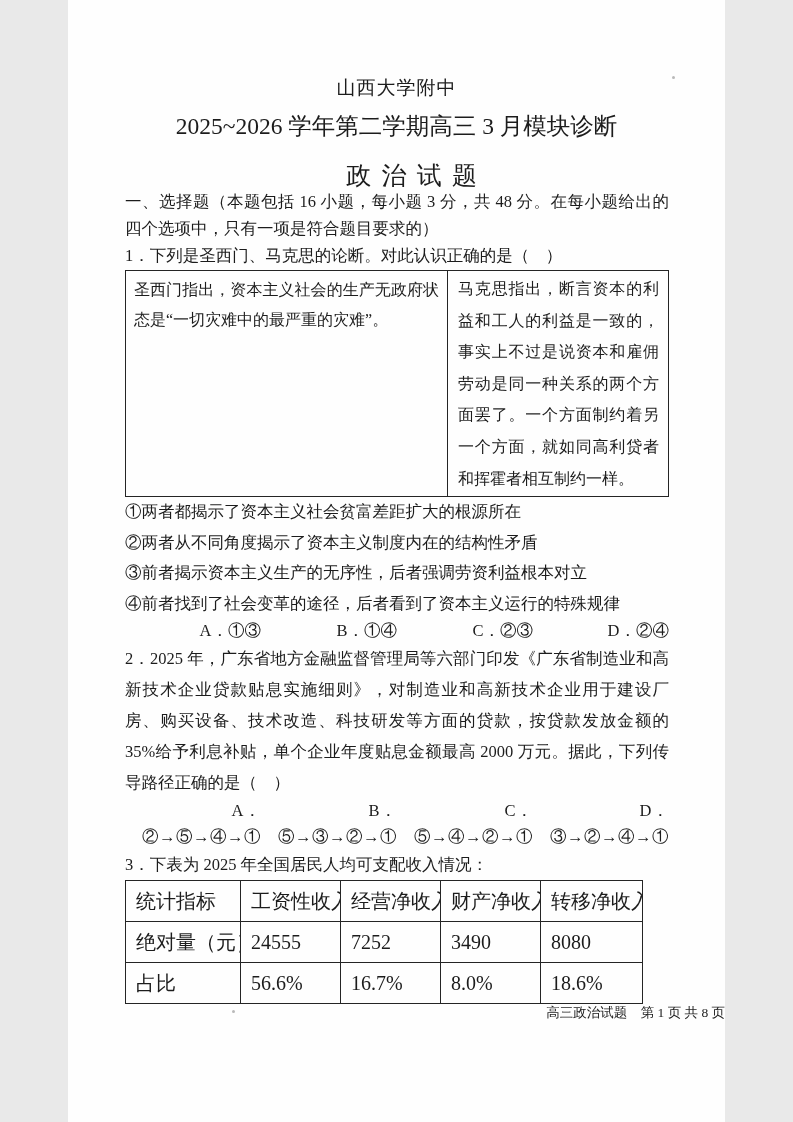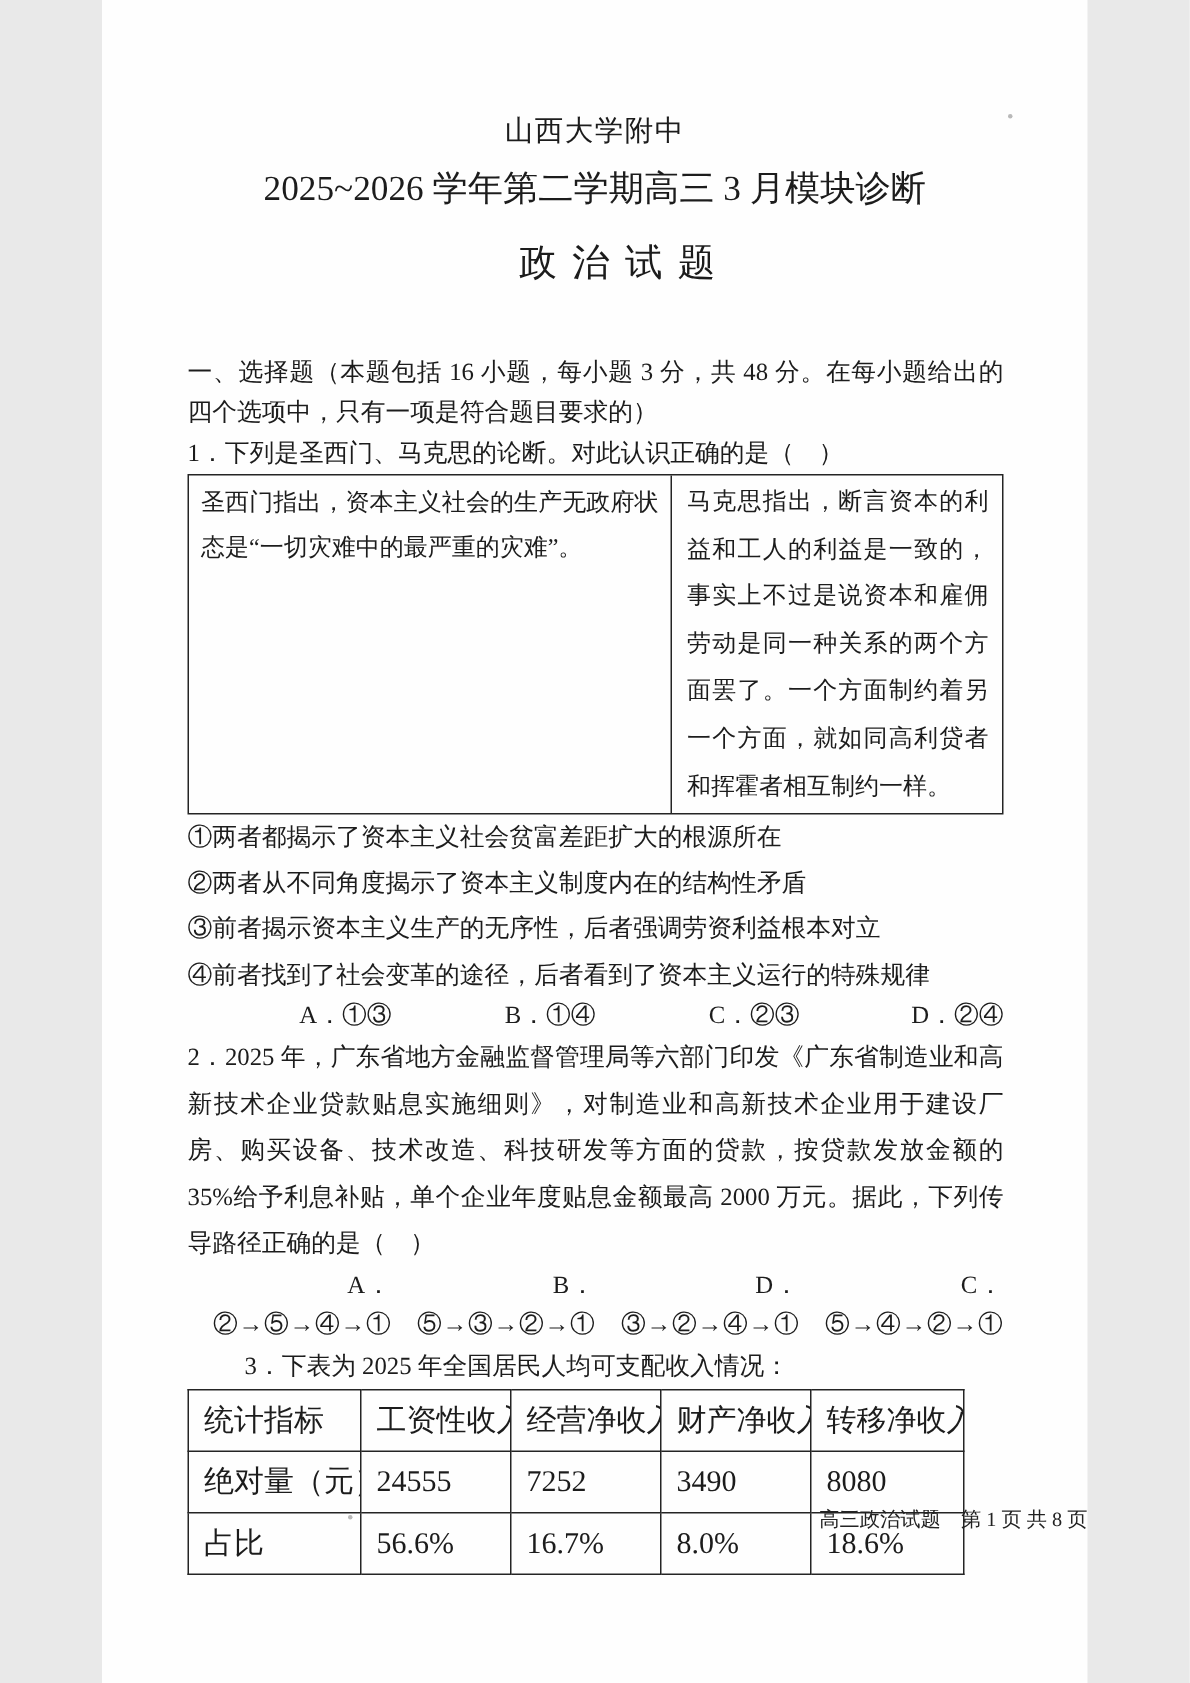"一、选择题（本题包括 16 小题，每小题 3 分，共" .section-heading { margin-top: 46px -> none }
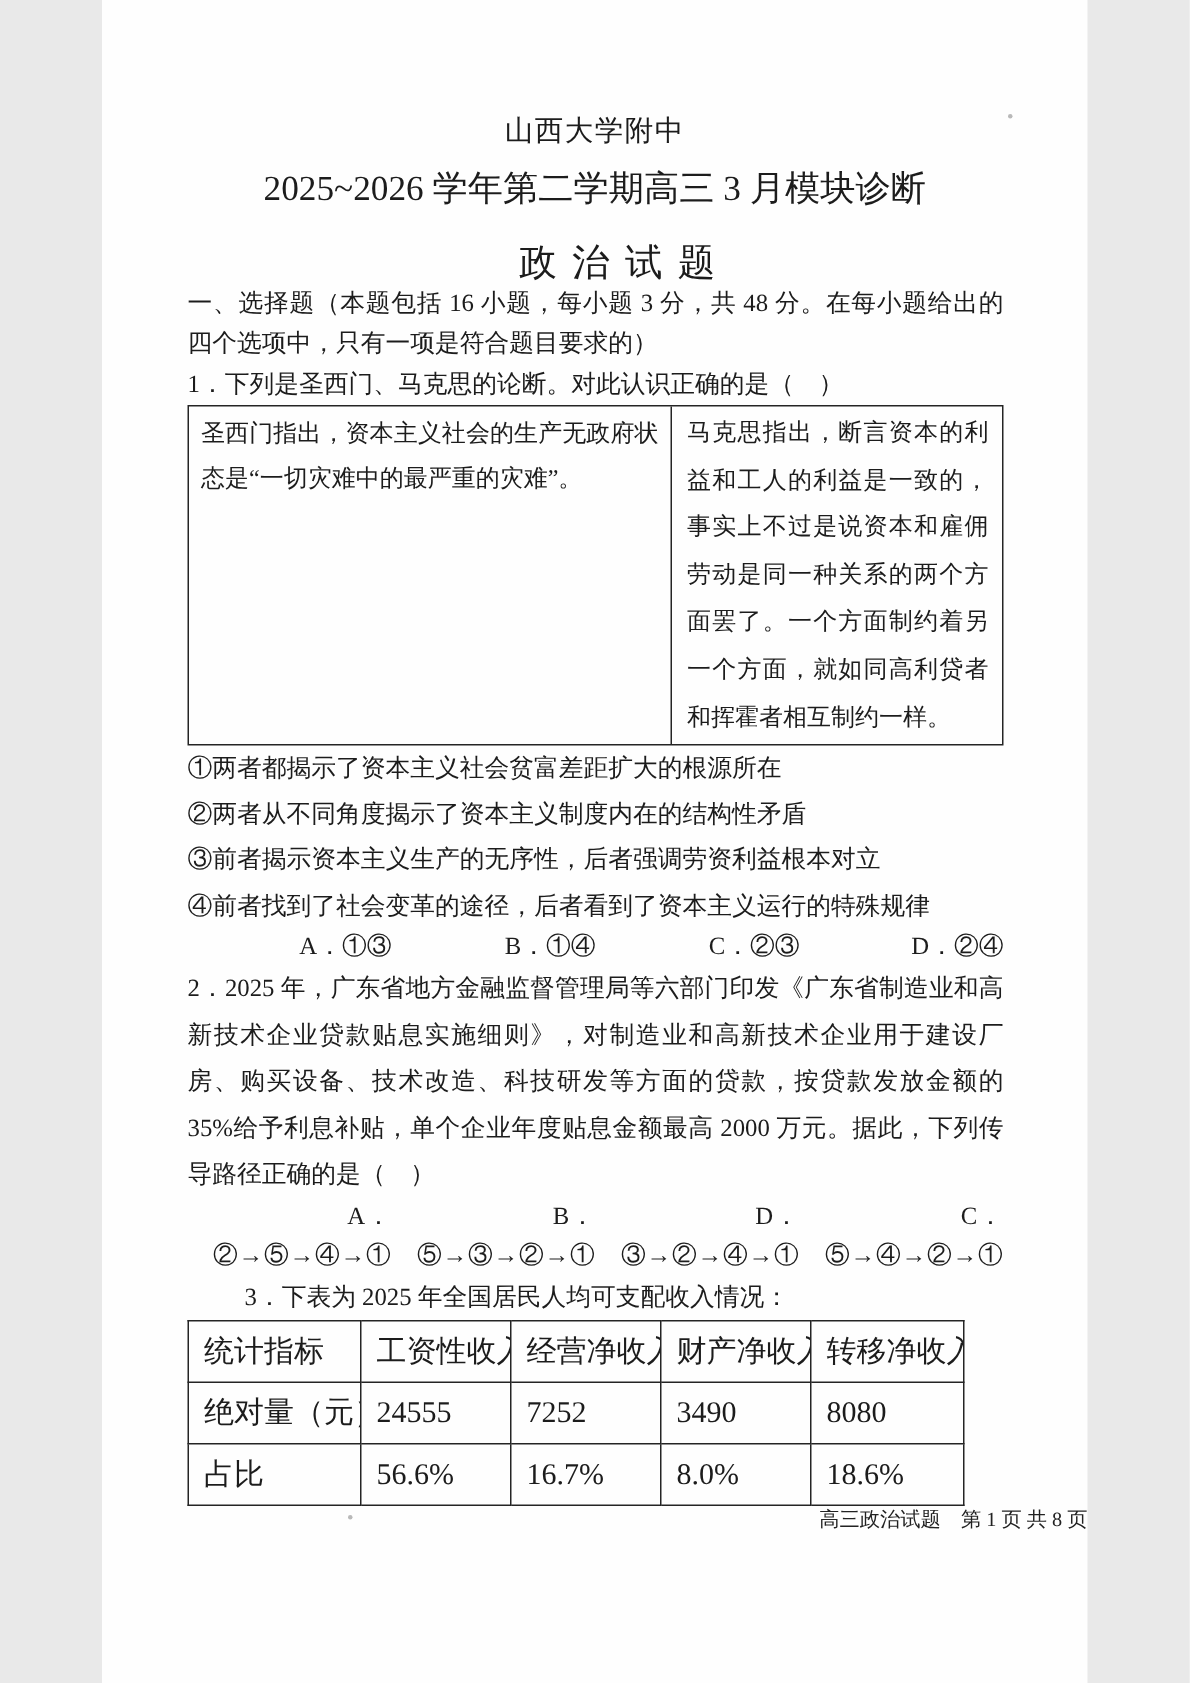"D．③→②→④→①" span.opt { order: before "C．⑤→④→②→①" -> after "C．⑤→④→②→①" }
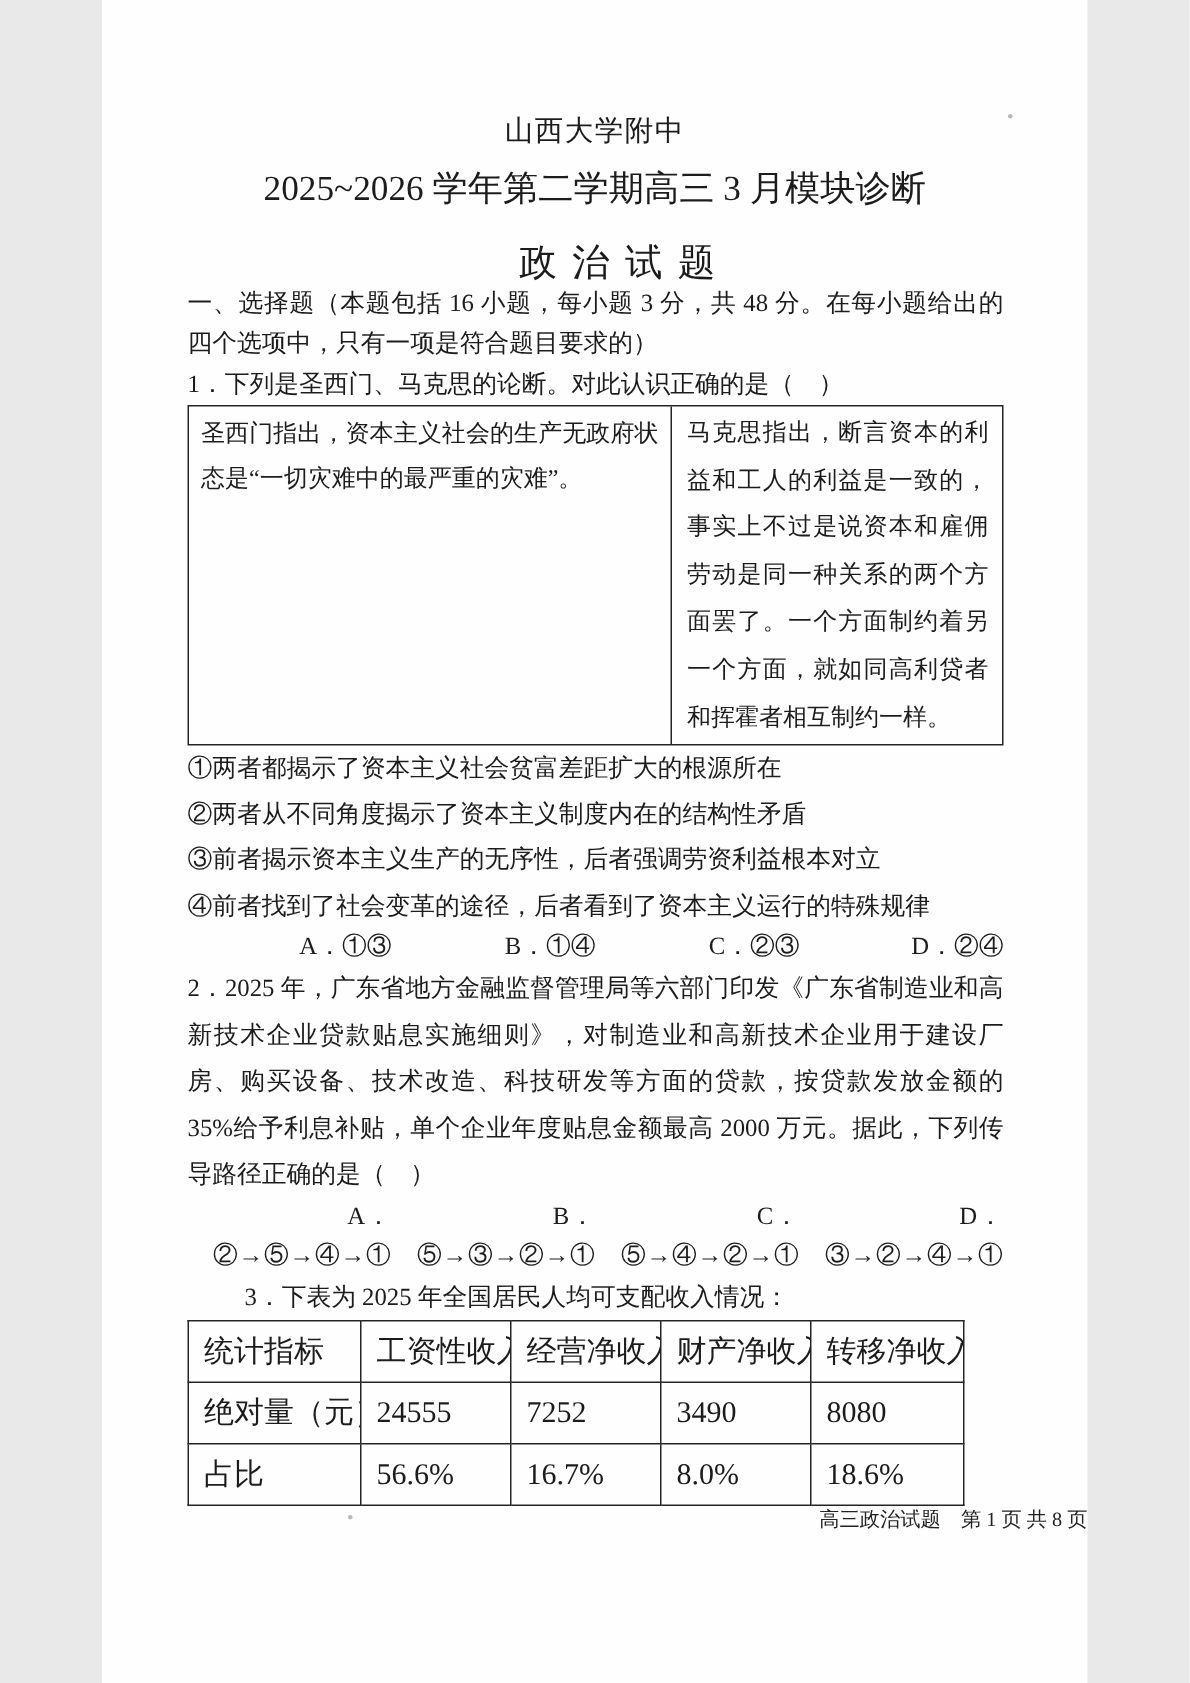"3．下表为 2025 年全国居民人均可支配收入情况：" .q3-stem { margin-left: 38px -> none }
